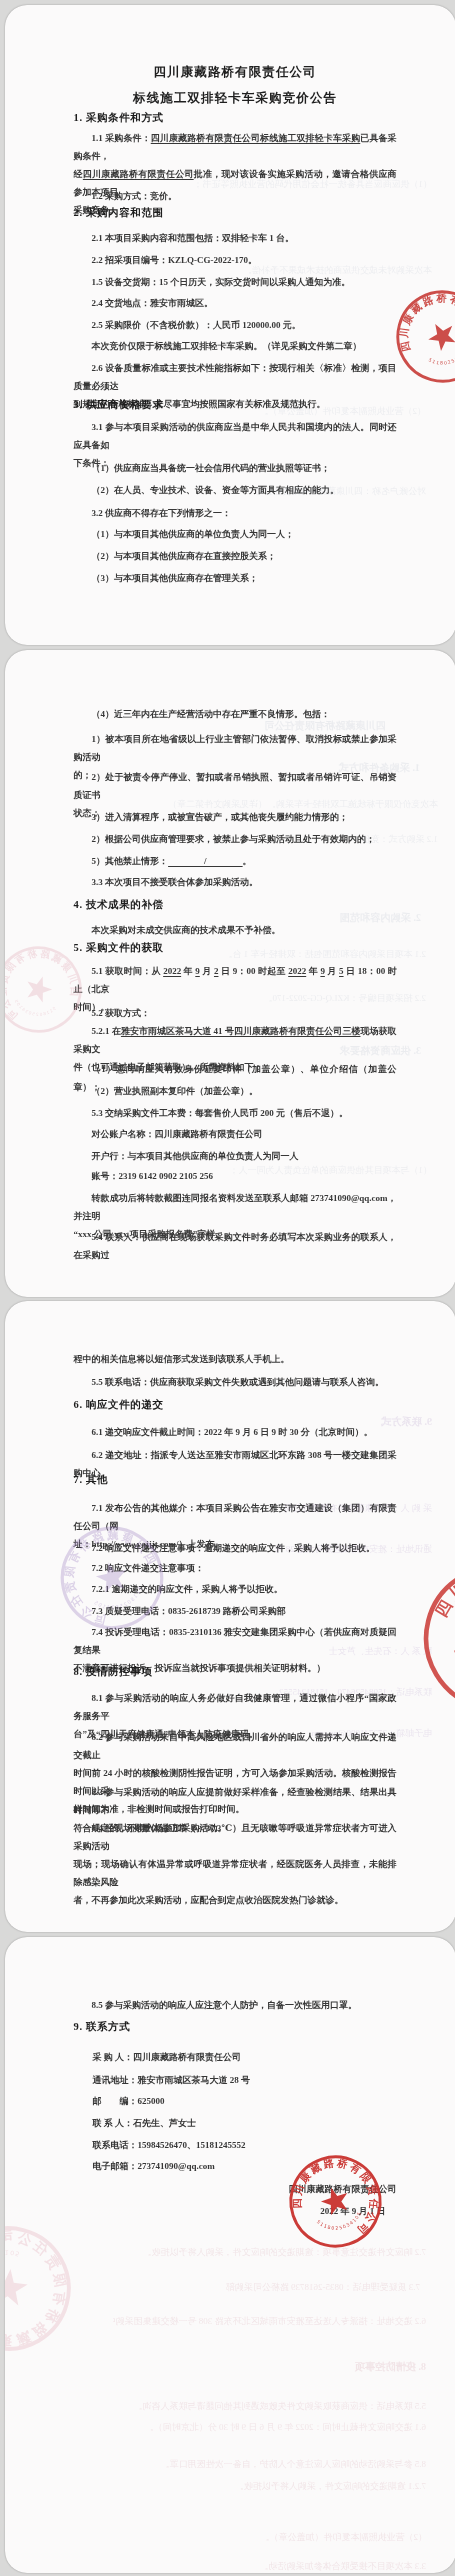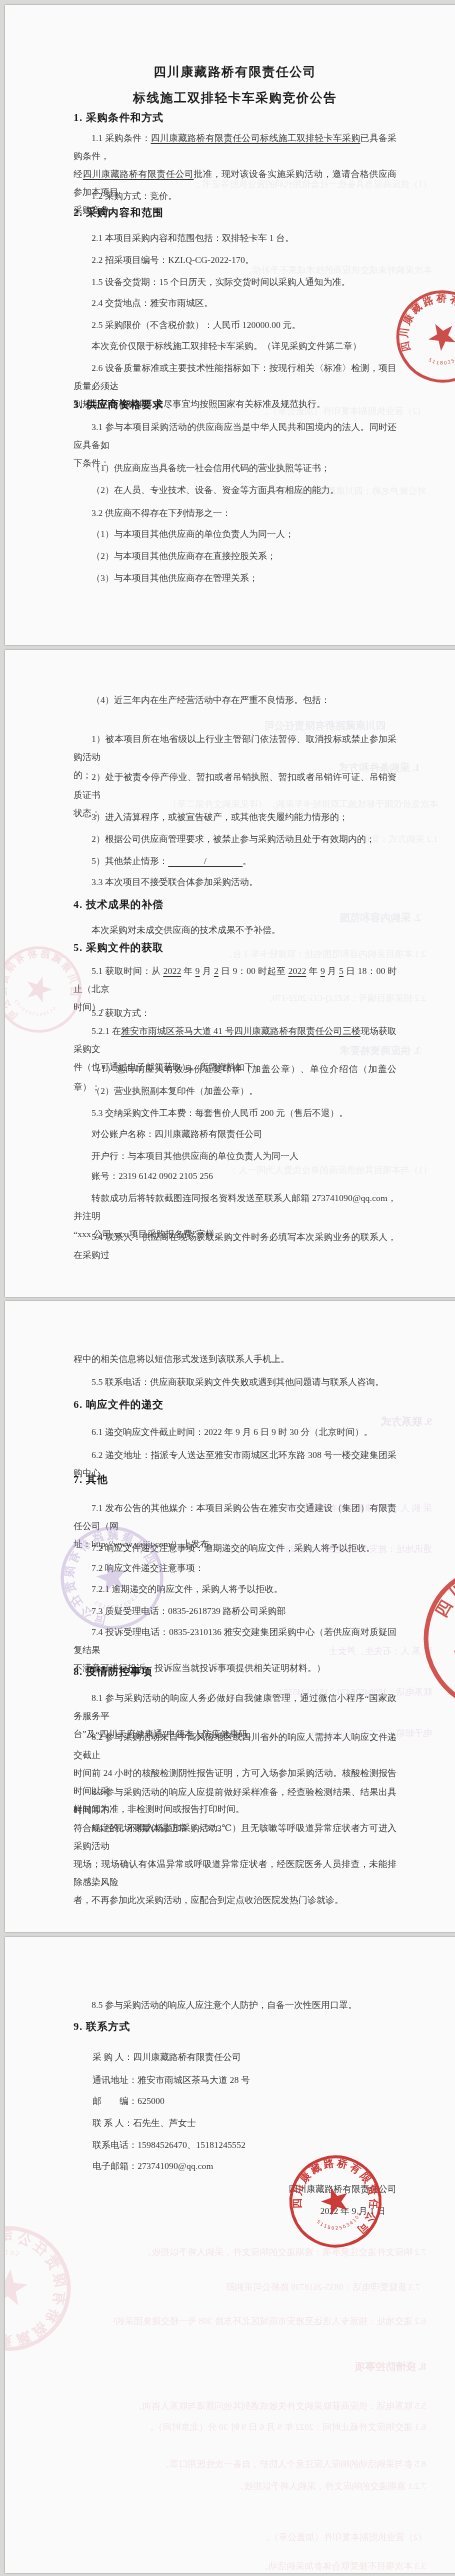"四川康藏路桥有限责任公司" .page { border-radius: none -> 22px }
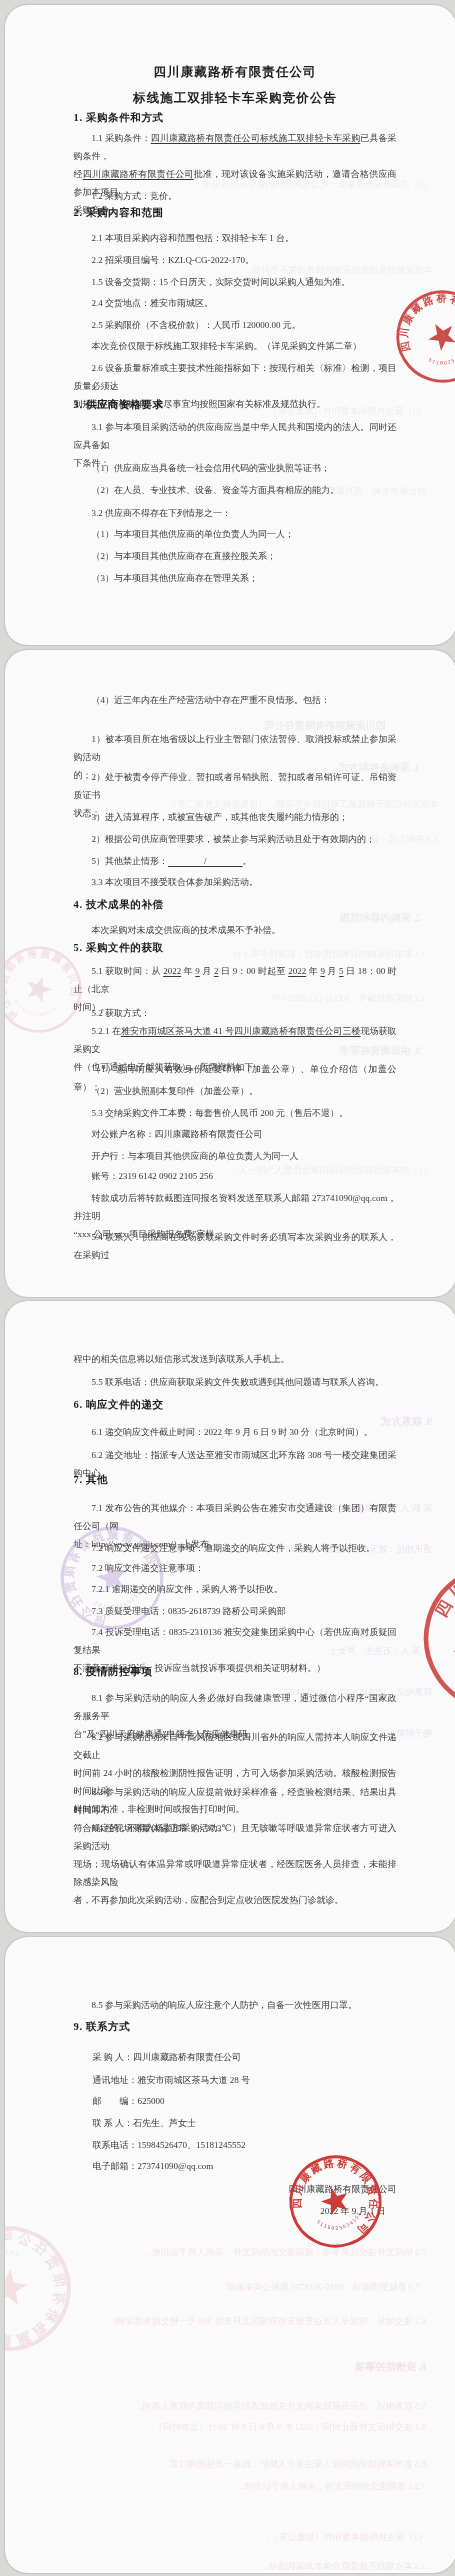"1.1 采购条件：四川康藏路桥有限责任公司标线施工双排轻卡车采购已具备采购条件，" .t { font-weight: none -> bold }
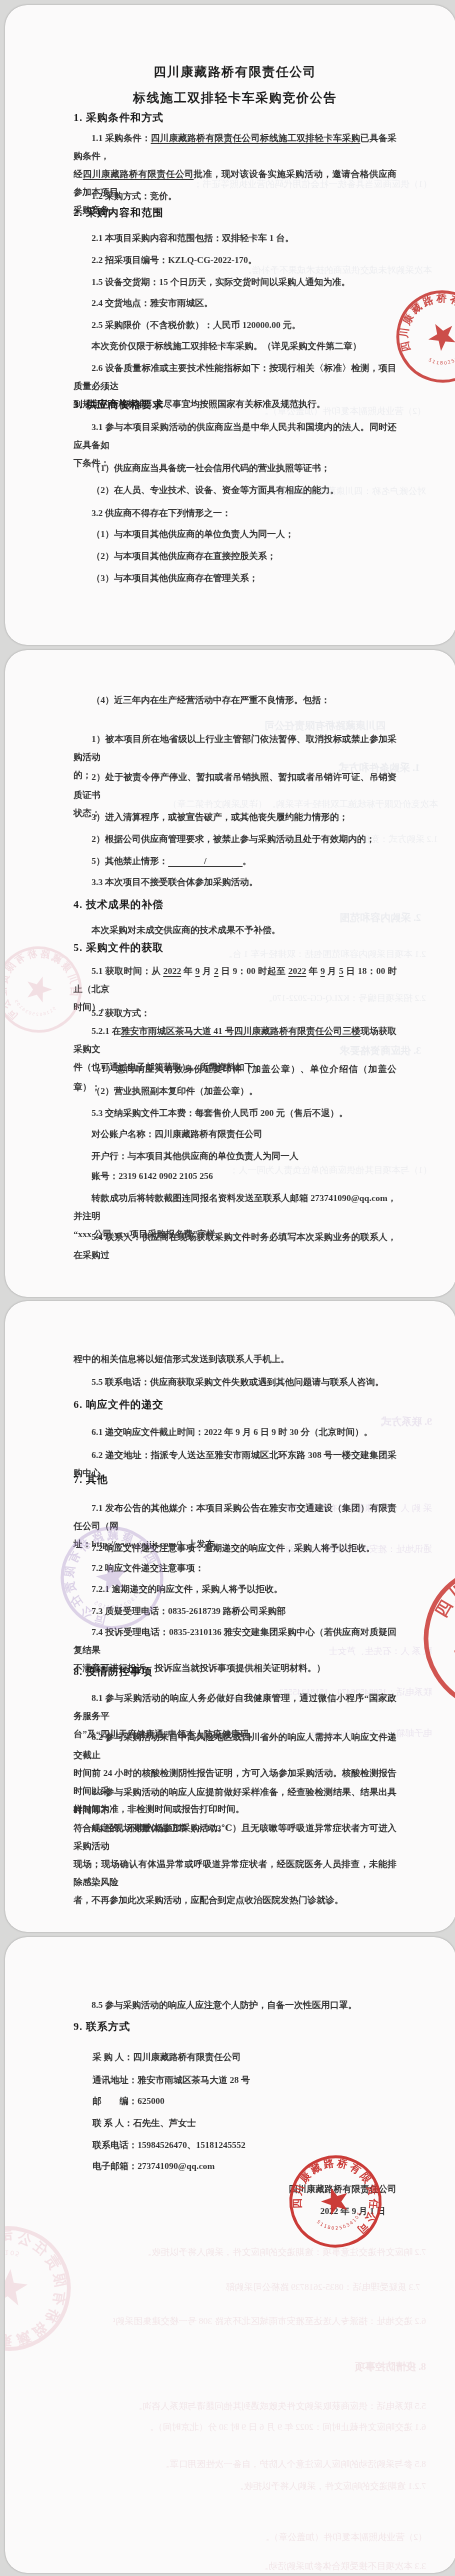"（4）近三年内在生产经营活动中存在严重不良情形。包括：" div.t { top: 41px -> 55px }
